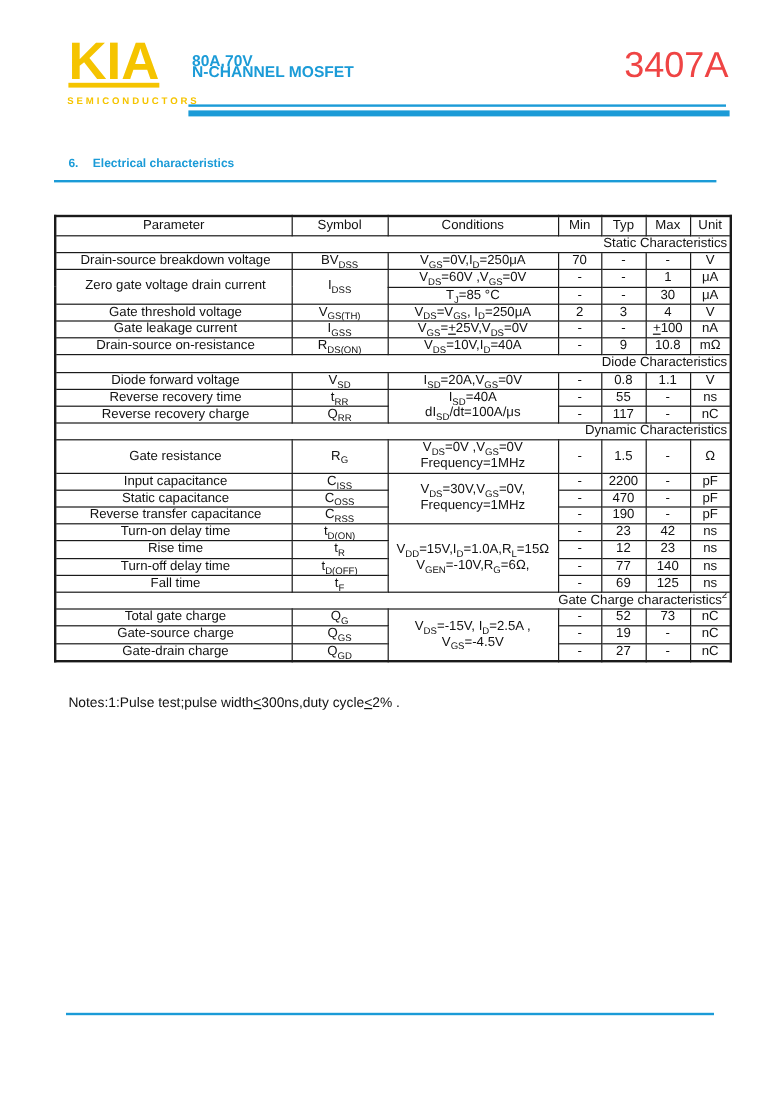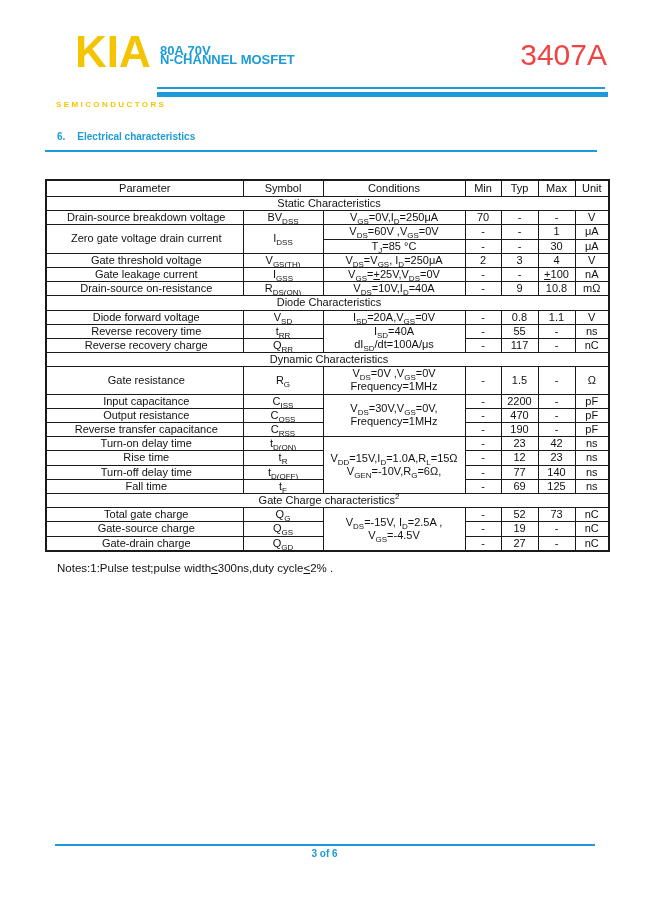"KIA" .logo { left: 75px -> 57px; text-decoration: none -> underline }
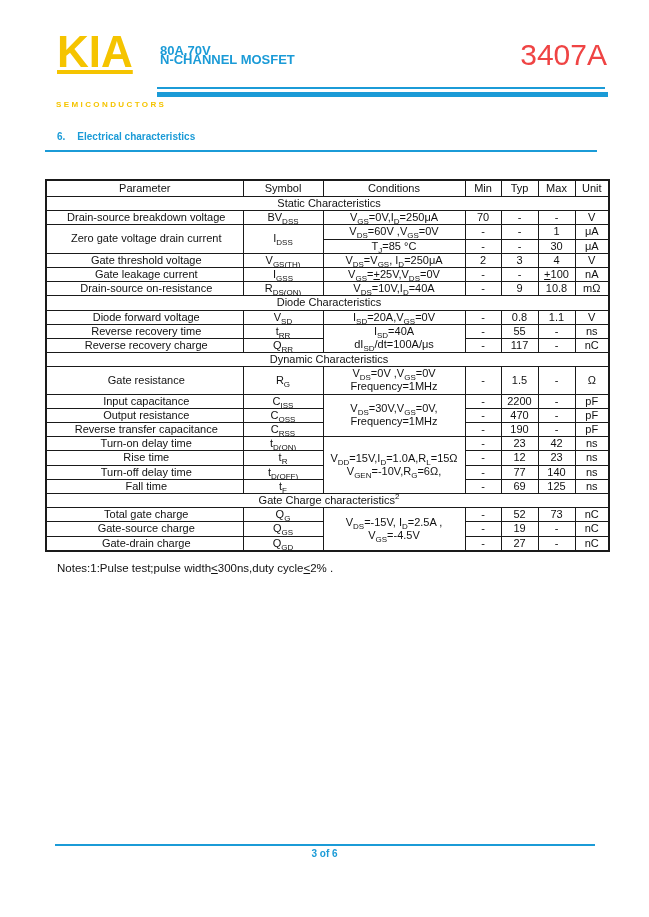"SEMICONDUCTORS" .logo-sub { margin-top: 20px -> none }
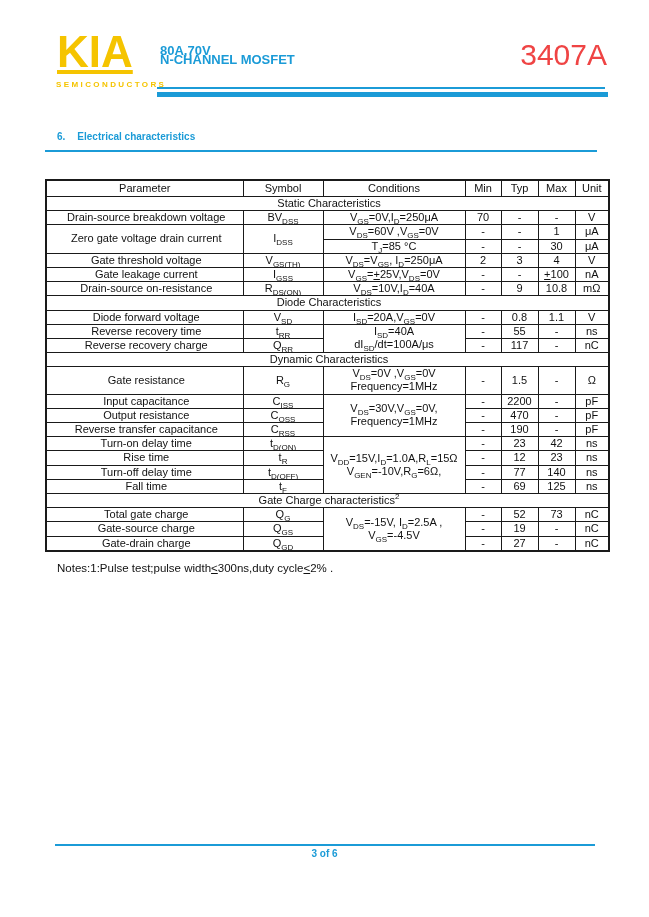"Static Characteristics" .etable td.section-cell { text-align: center -> right }
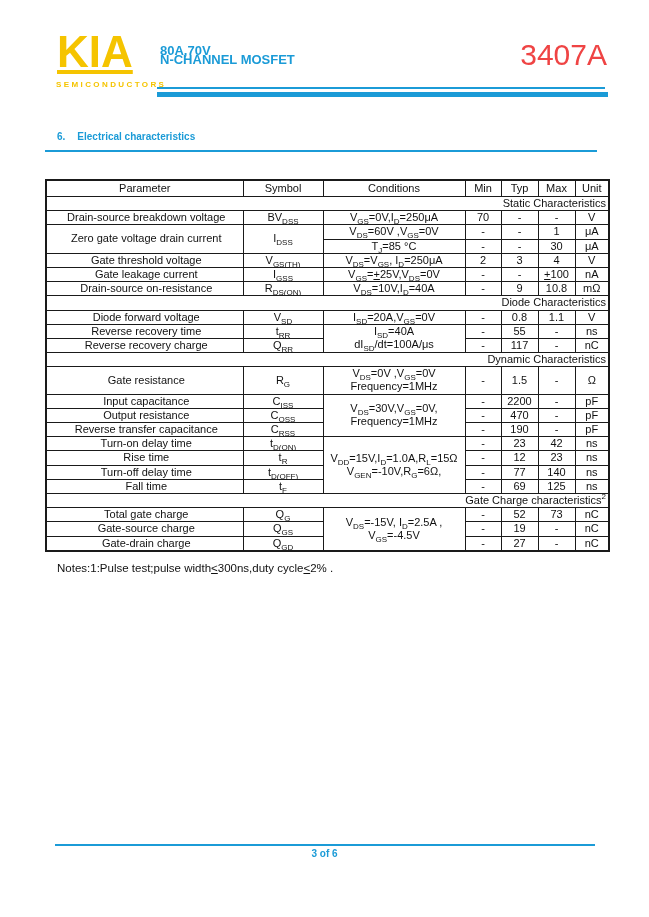"Output resistance" span { text: Output resistance -> Static capacitance }
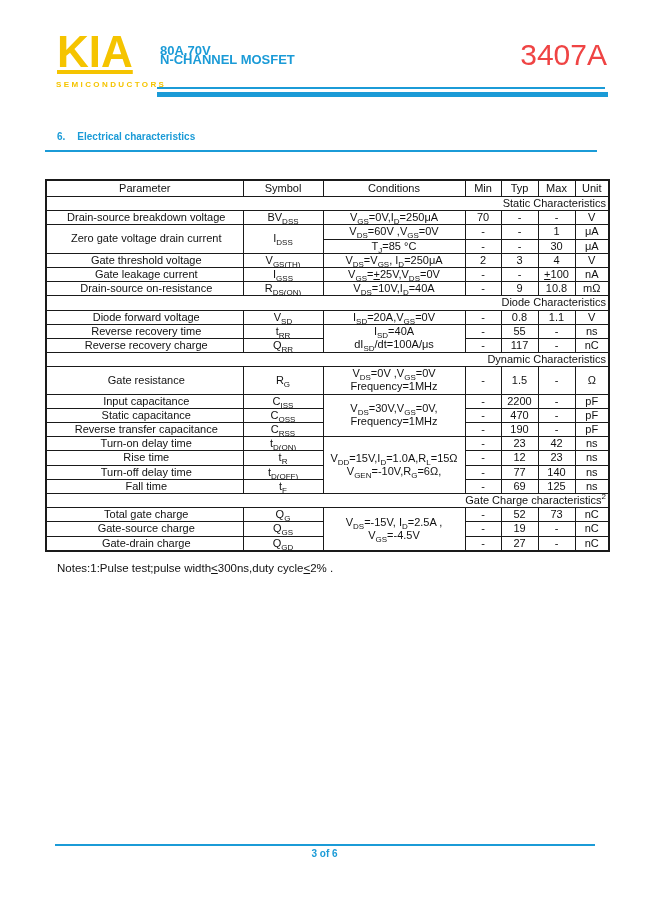"Notes:1:Pulse test;pulse" .note1 { top: 562px -> 580px }
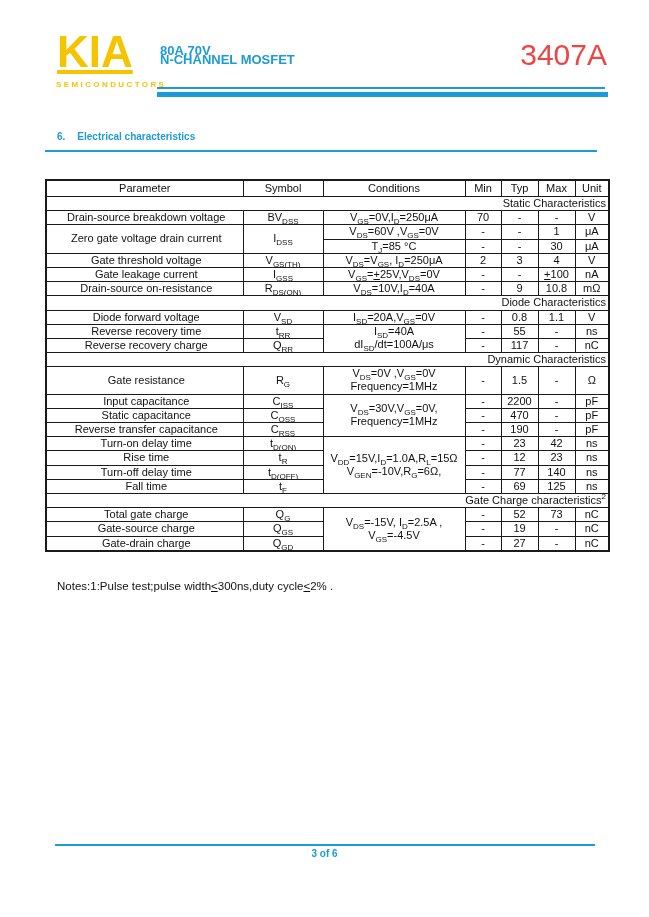"3 of 6" div.f-page { html: <div>3 of 6</div> -> none }
